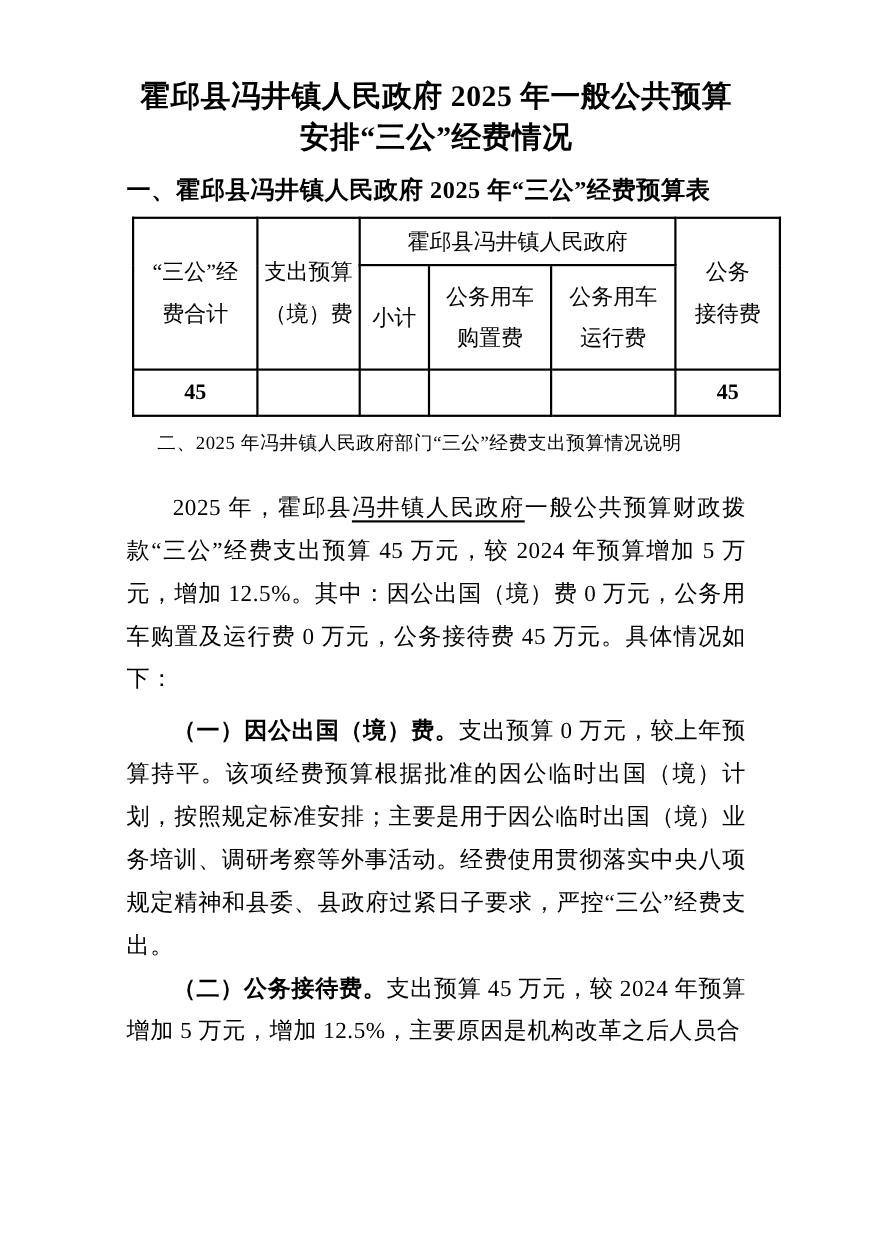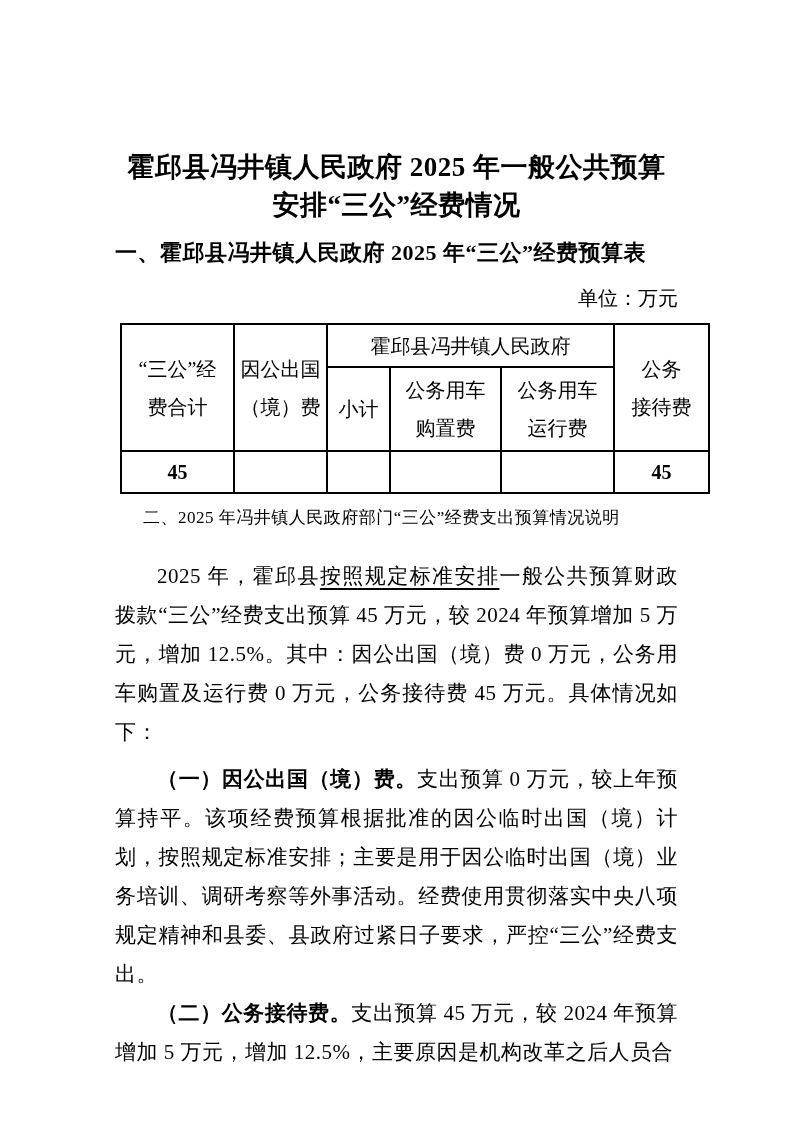"霍邱县冯井镇人民政府 2025 年一般公共预算安排“三公”经费情况" .doc-title { margin-top: 48px -> none; padding-top: 100px -> 68px }
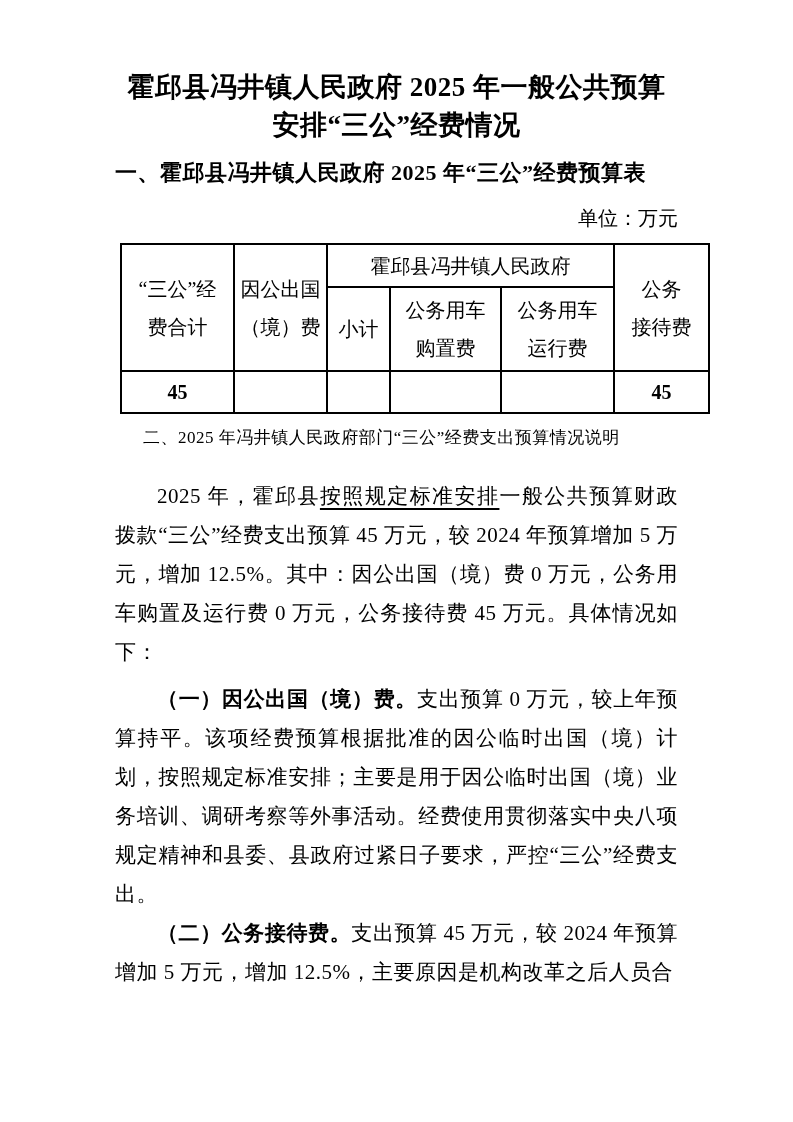"单位：万元" div.unit-line { html: <div>单位：万元</div> -> none }
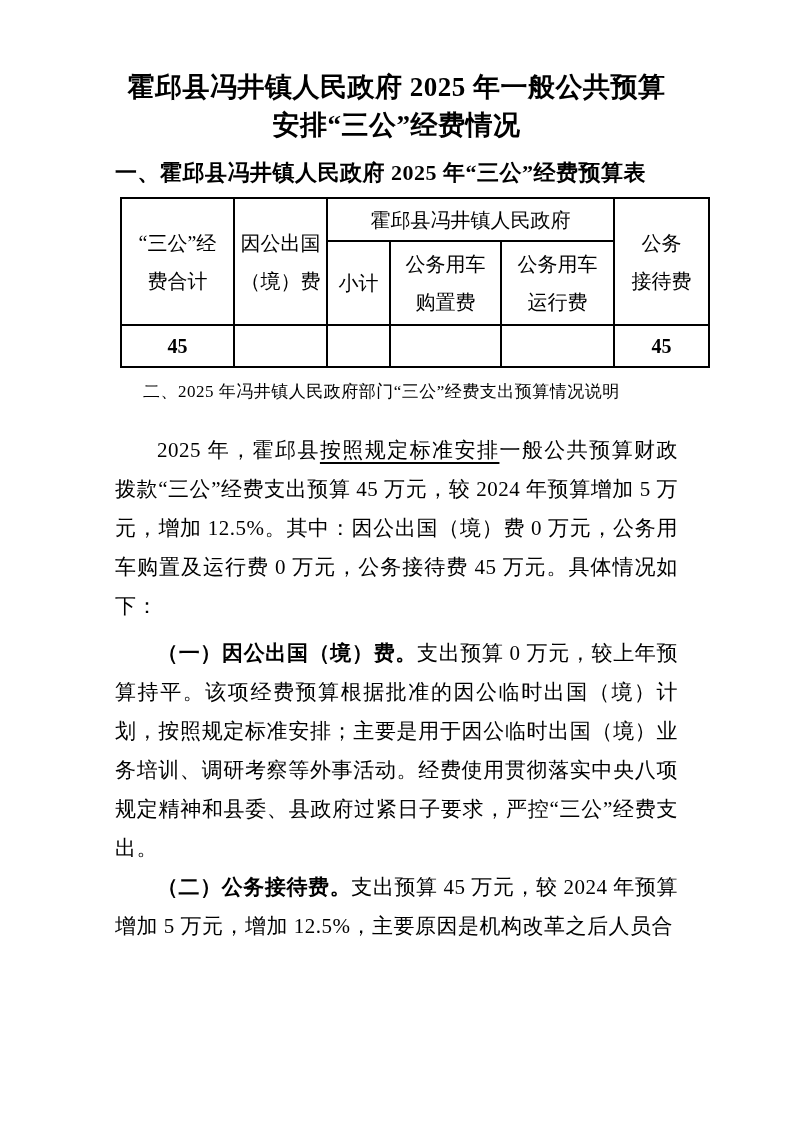"因公出国" td { text: 因公出国 -> 支出预算 }
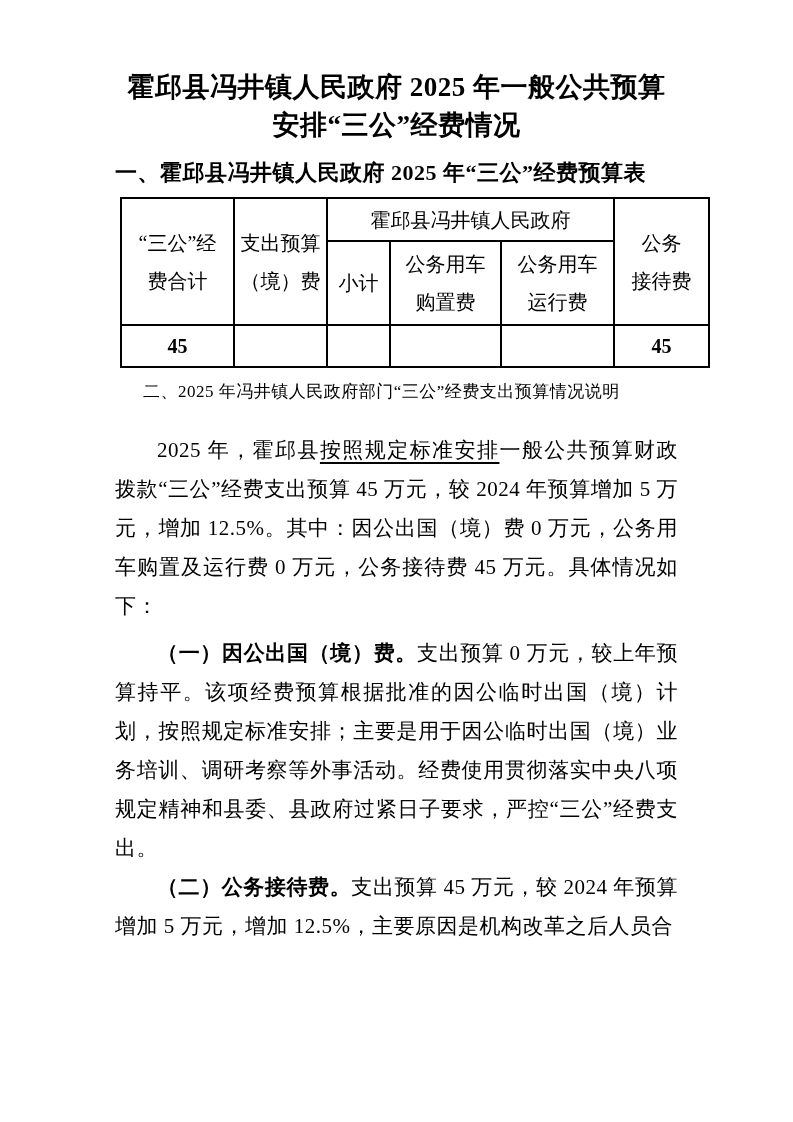"小计" tr.row-sub { height: 84px -> 95px }
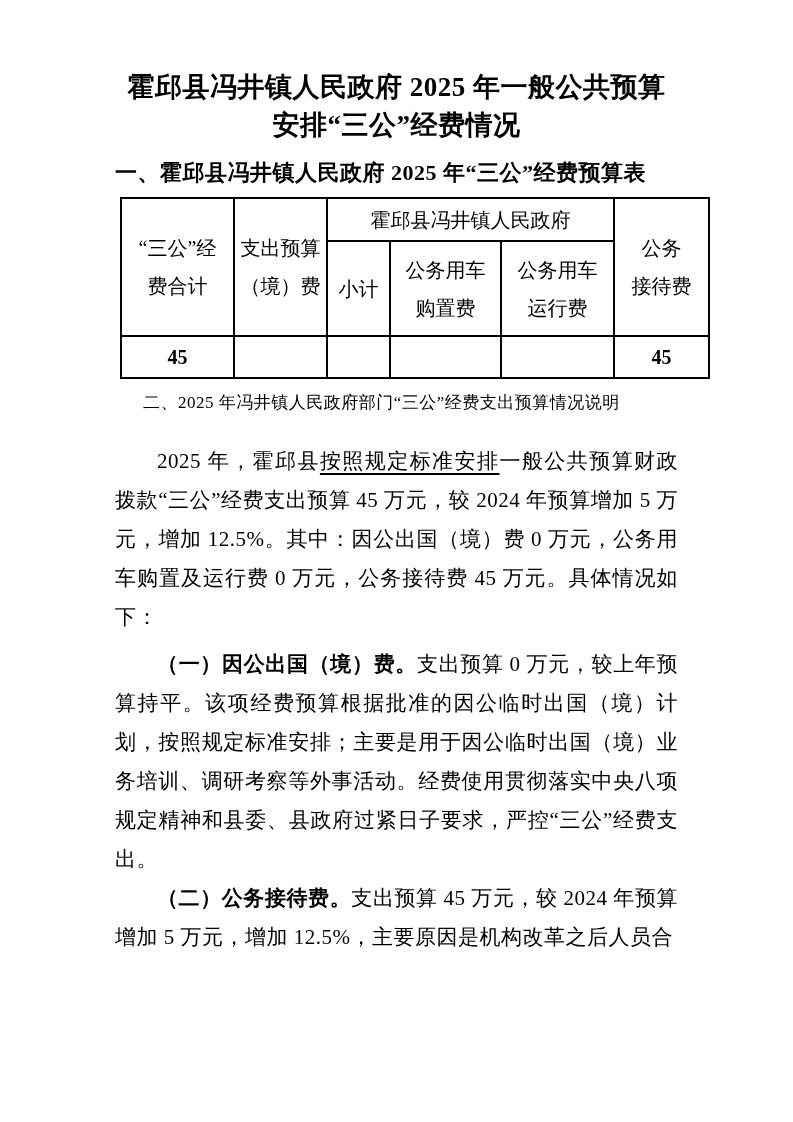"按照规定标准安排" span.u { text: 按照规定标准安排 -> 冯井镇人民政府 }
